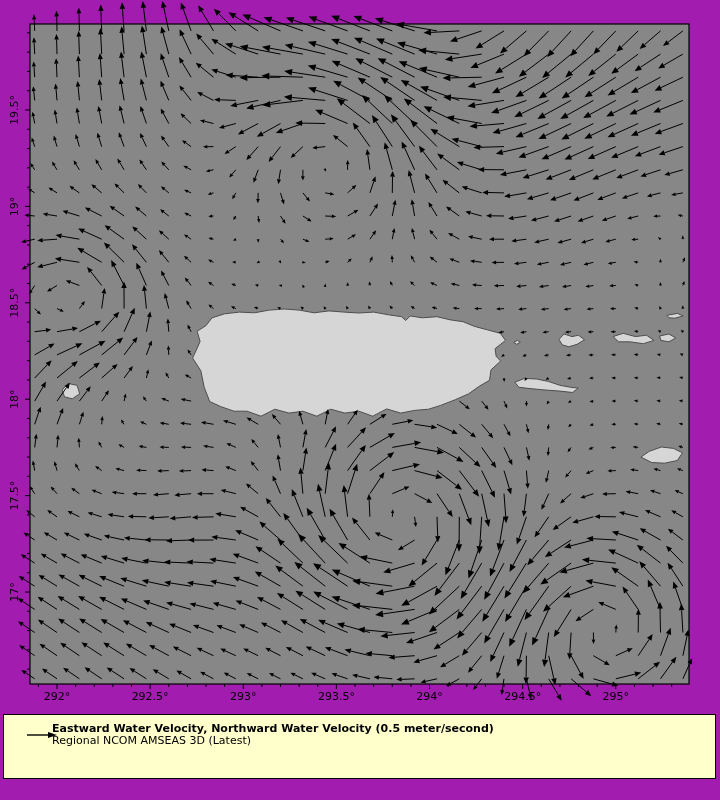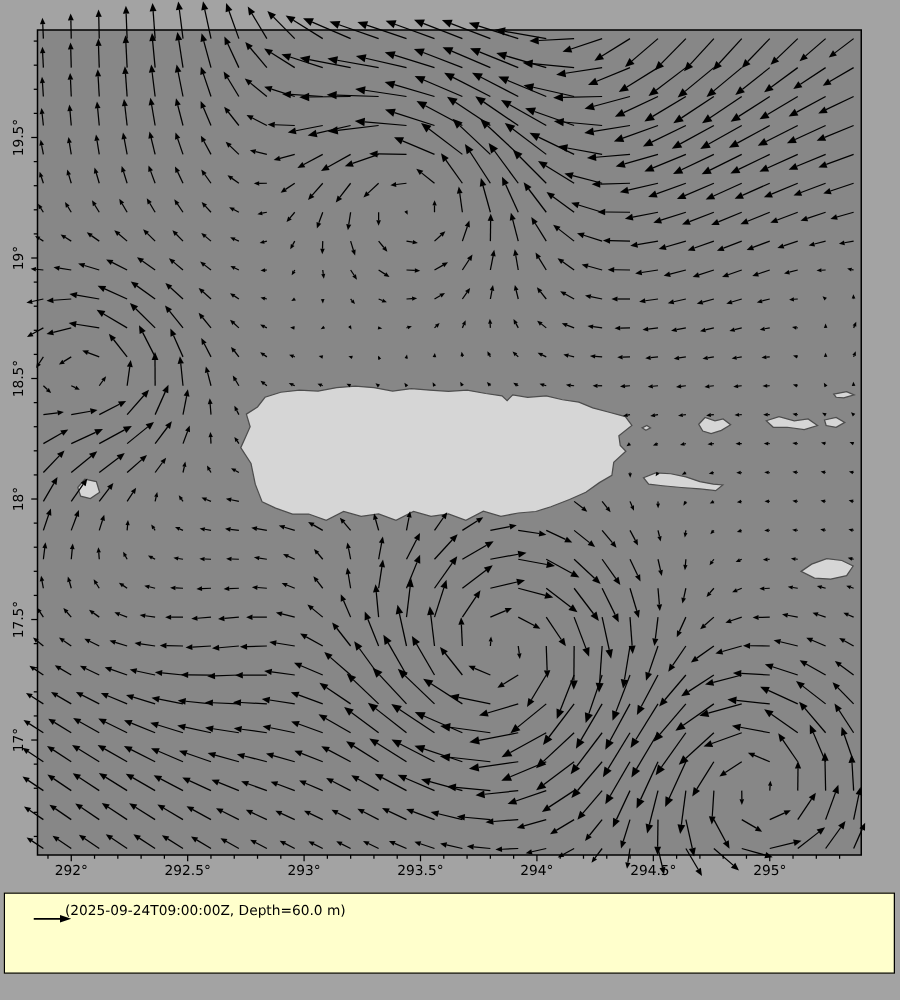"292°" .page { background: #a3a3a3 -> #a21caf }
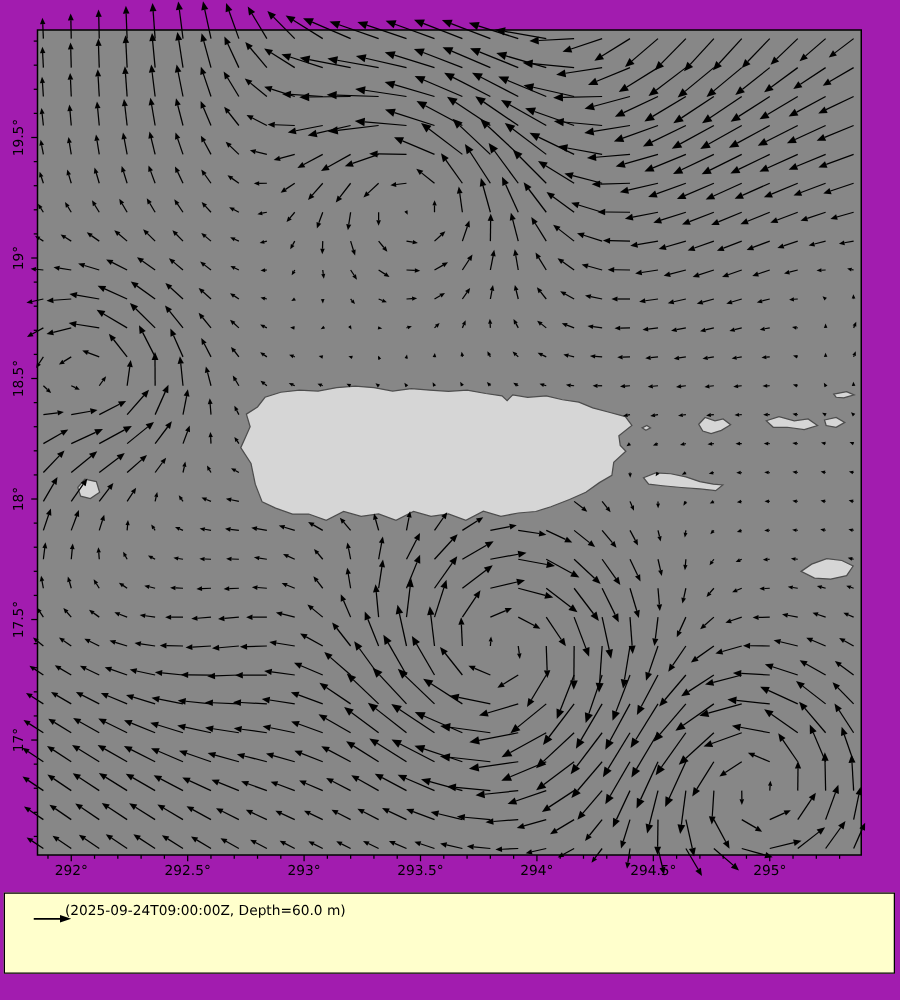"Eastward Water Velocity, Northward Water" div.legend-title { html: none -> <div>Eastward Water Velocity, Northward Water Velocity (0.5 meter/second)</div> }
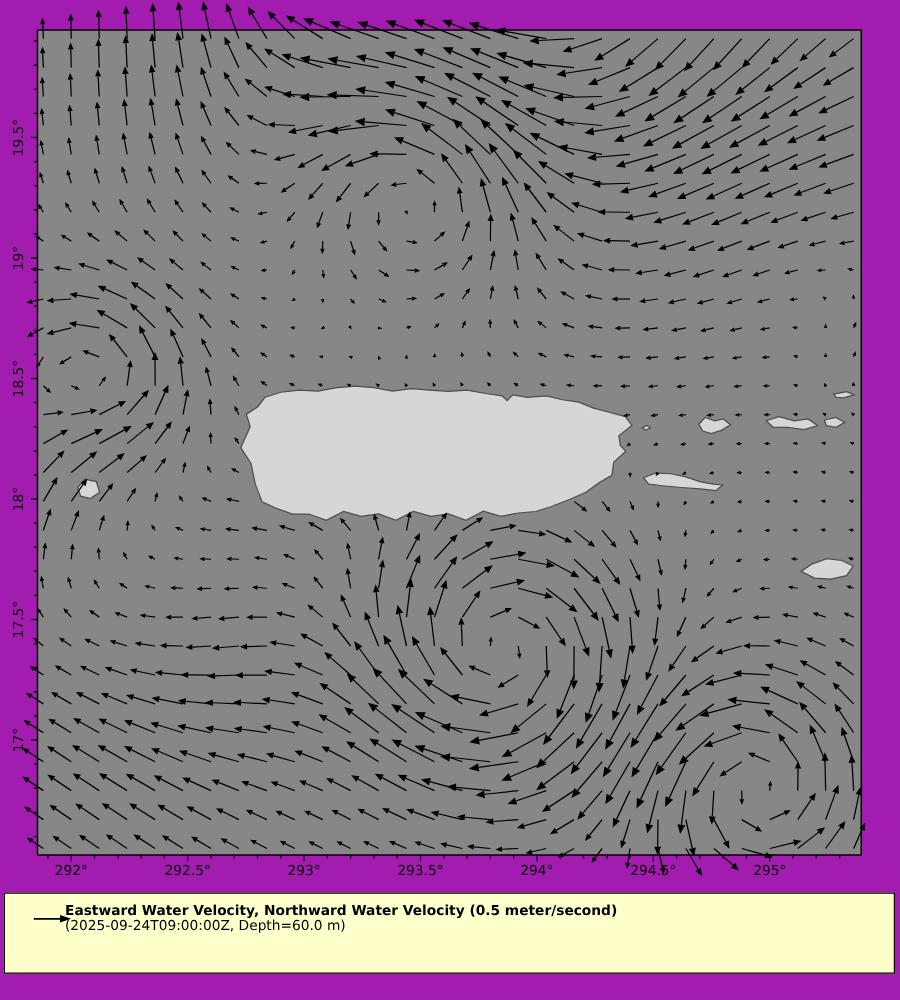"Regional NCOM AMSEAS 3D (Latest)" div { html: none -> <div>Regional NCOM AMSEAS 3D (Latest)</div> }
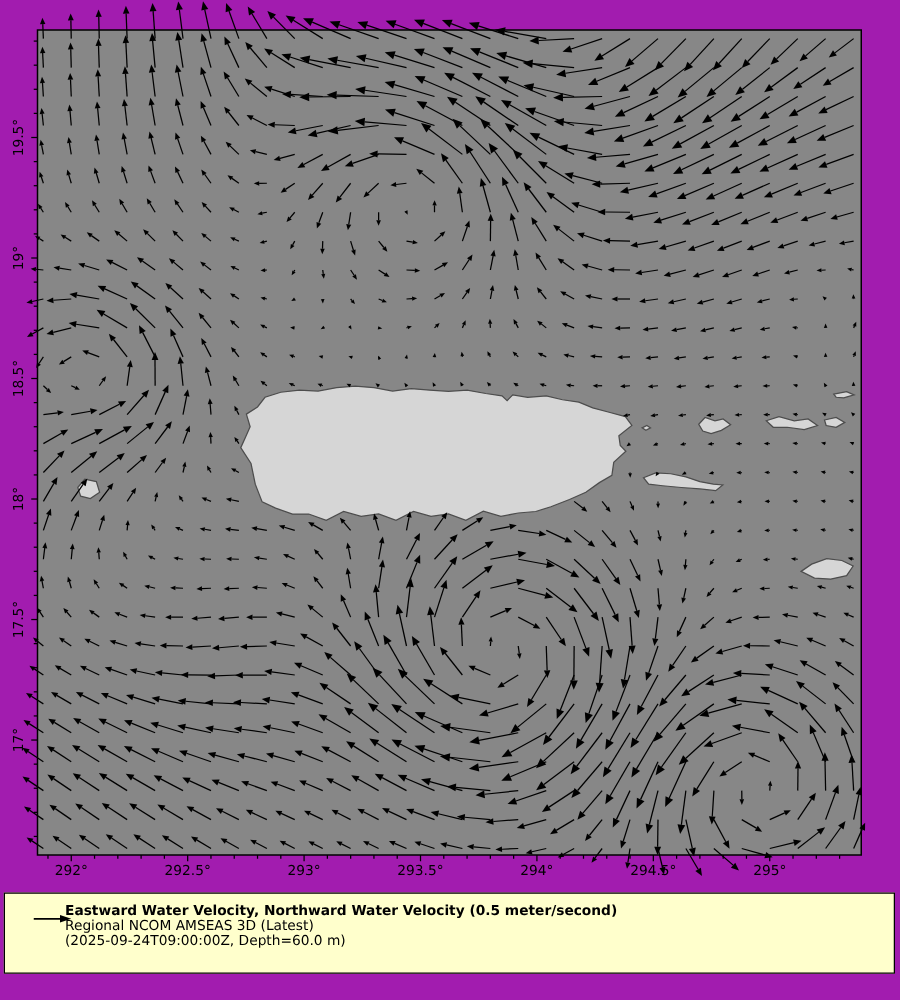"(2025-09-24T09:00:00Z, Depth=60.0 m)" div { html: <div>(2025-09-24T09:00:00Z, Depth=60.0 m)</div> -> none }
